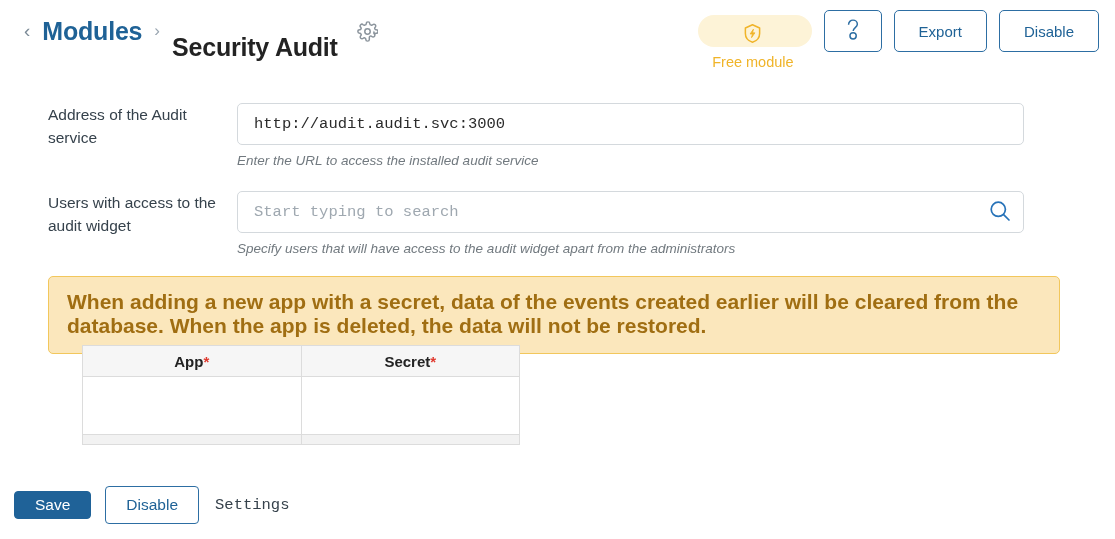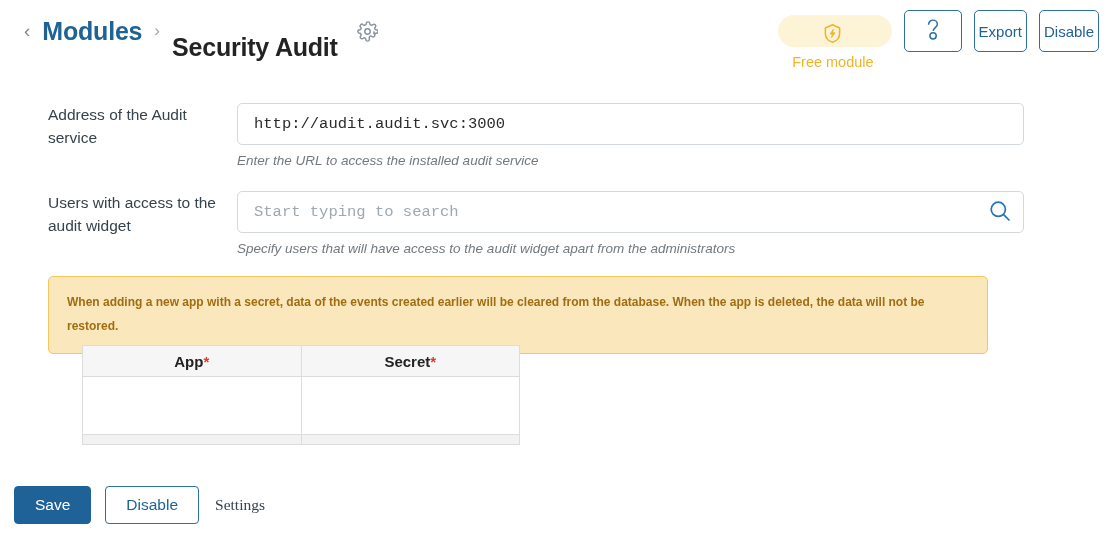"Export" .btn { padding: 0 4px -> 0 24px }
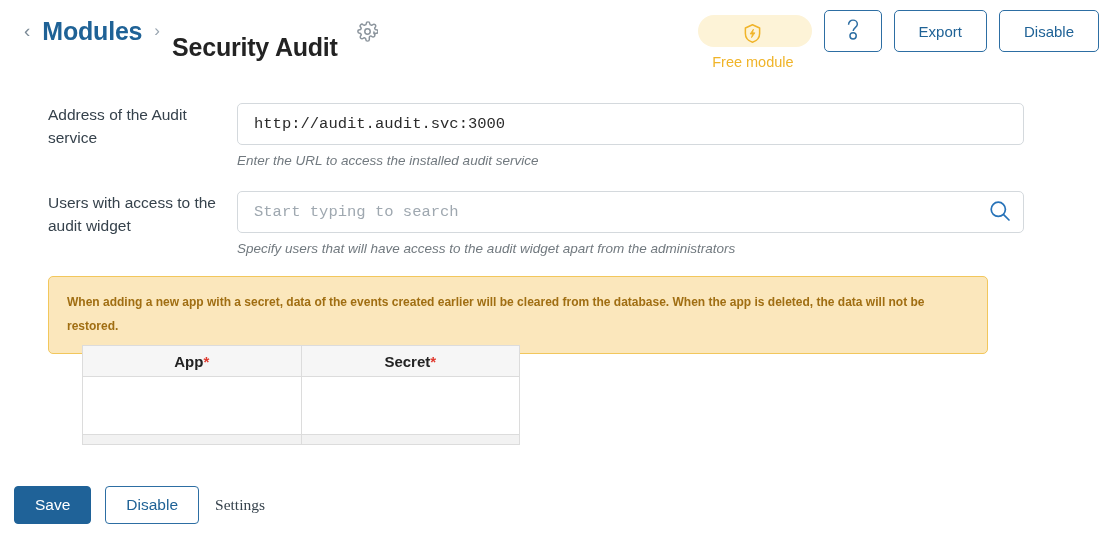"When adding a new app" .warning { font-size: 12px -> 21px; width: 940px -> 1012px }
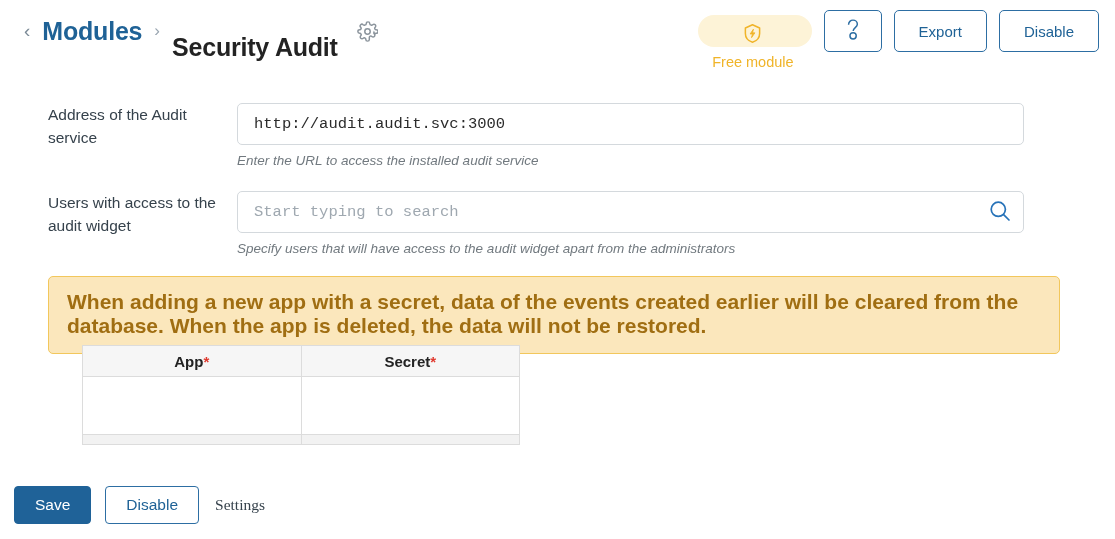"Save" .btn-primary { height: 38px -> 28px }
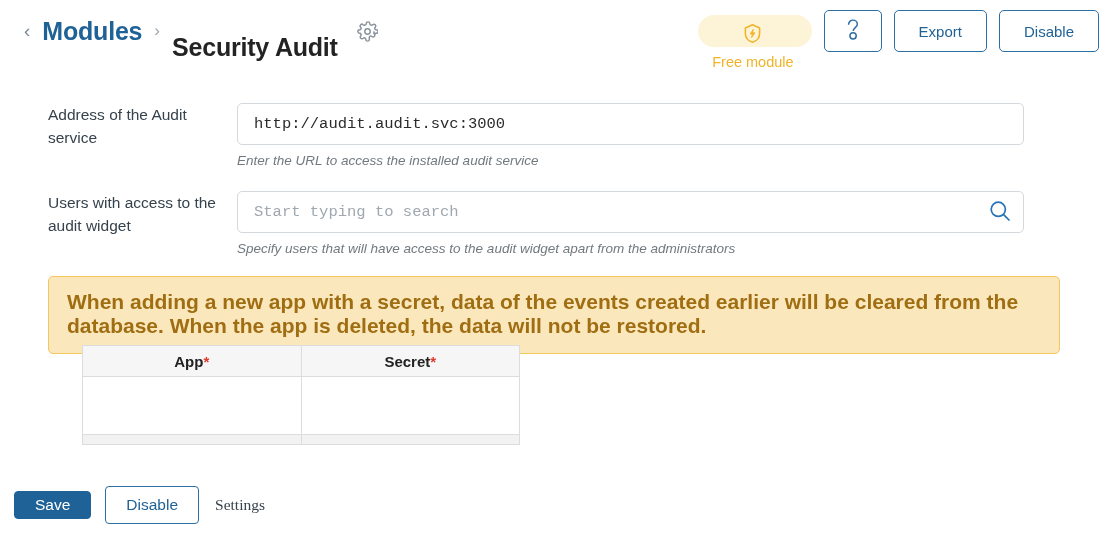"Settings" .link-btn { font-family: Liberation Serif, serif -> Liberation Mono, monospace }
